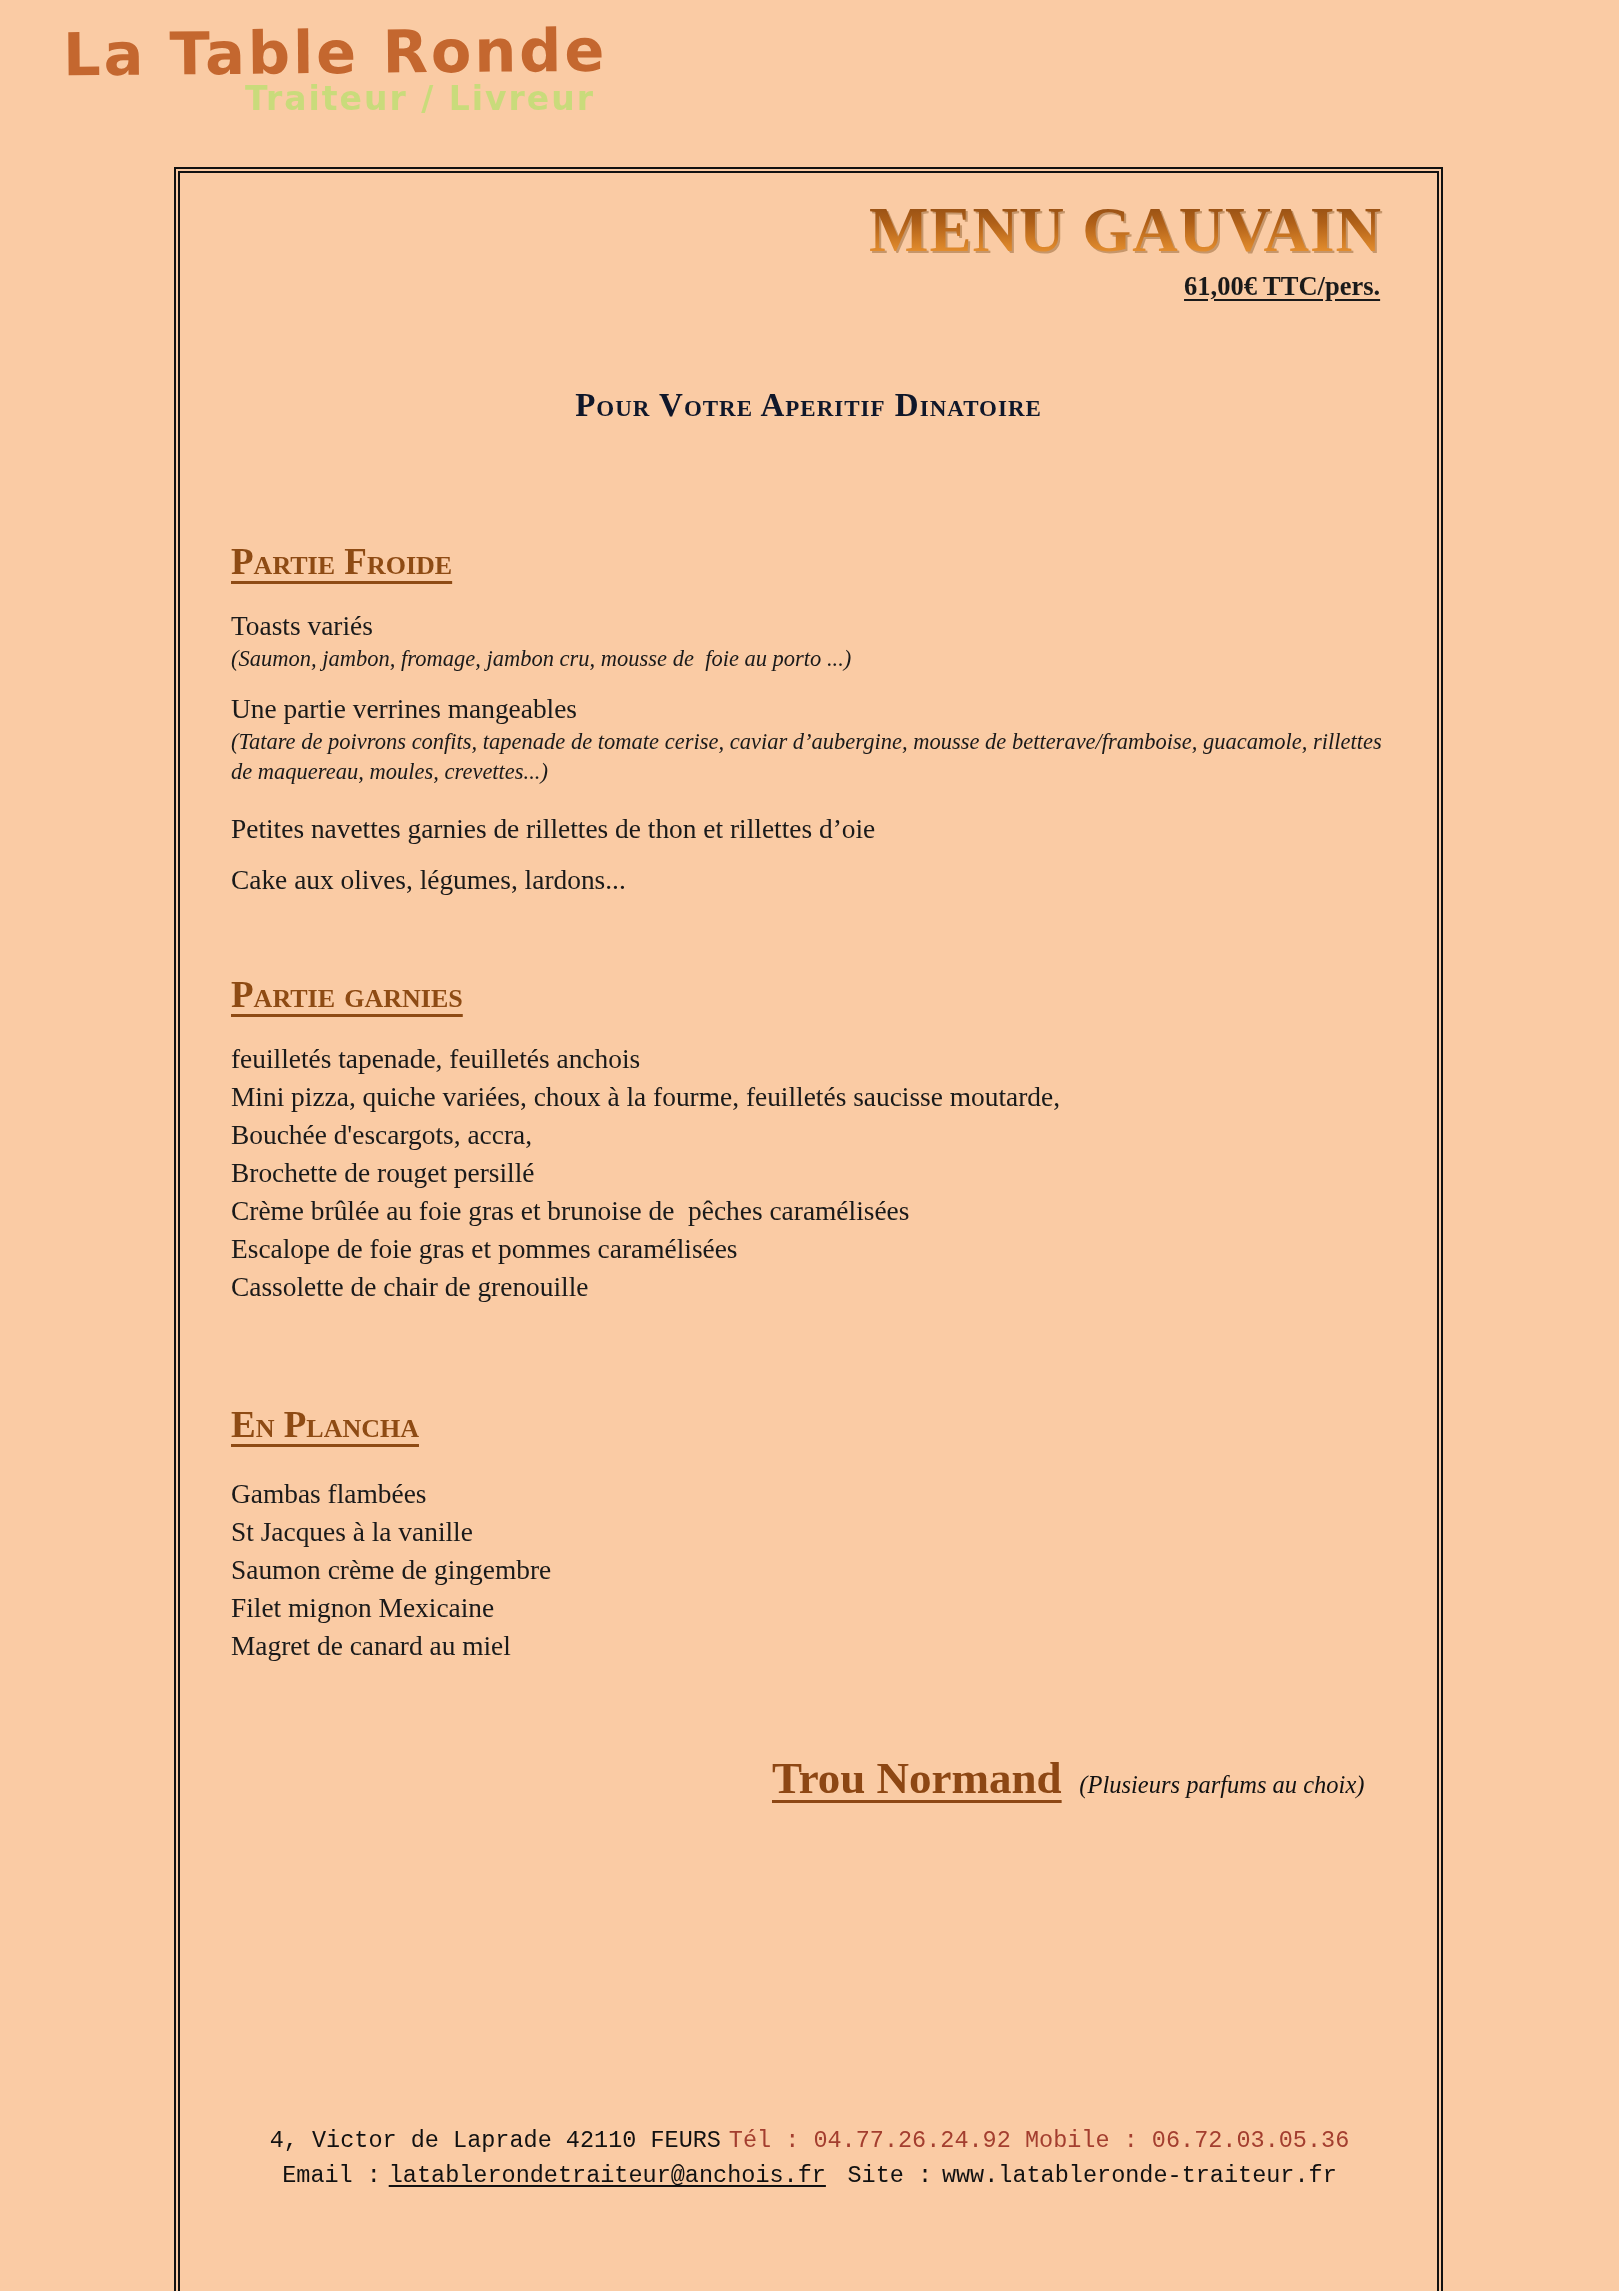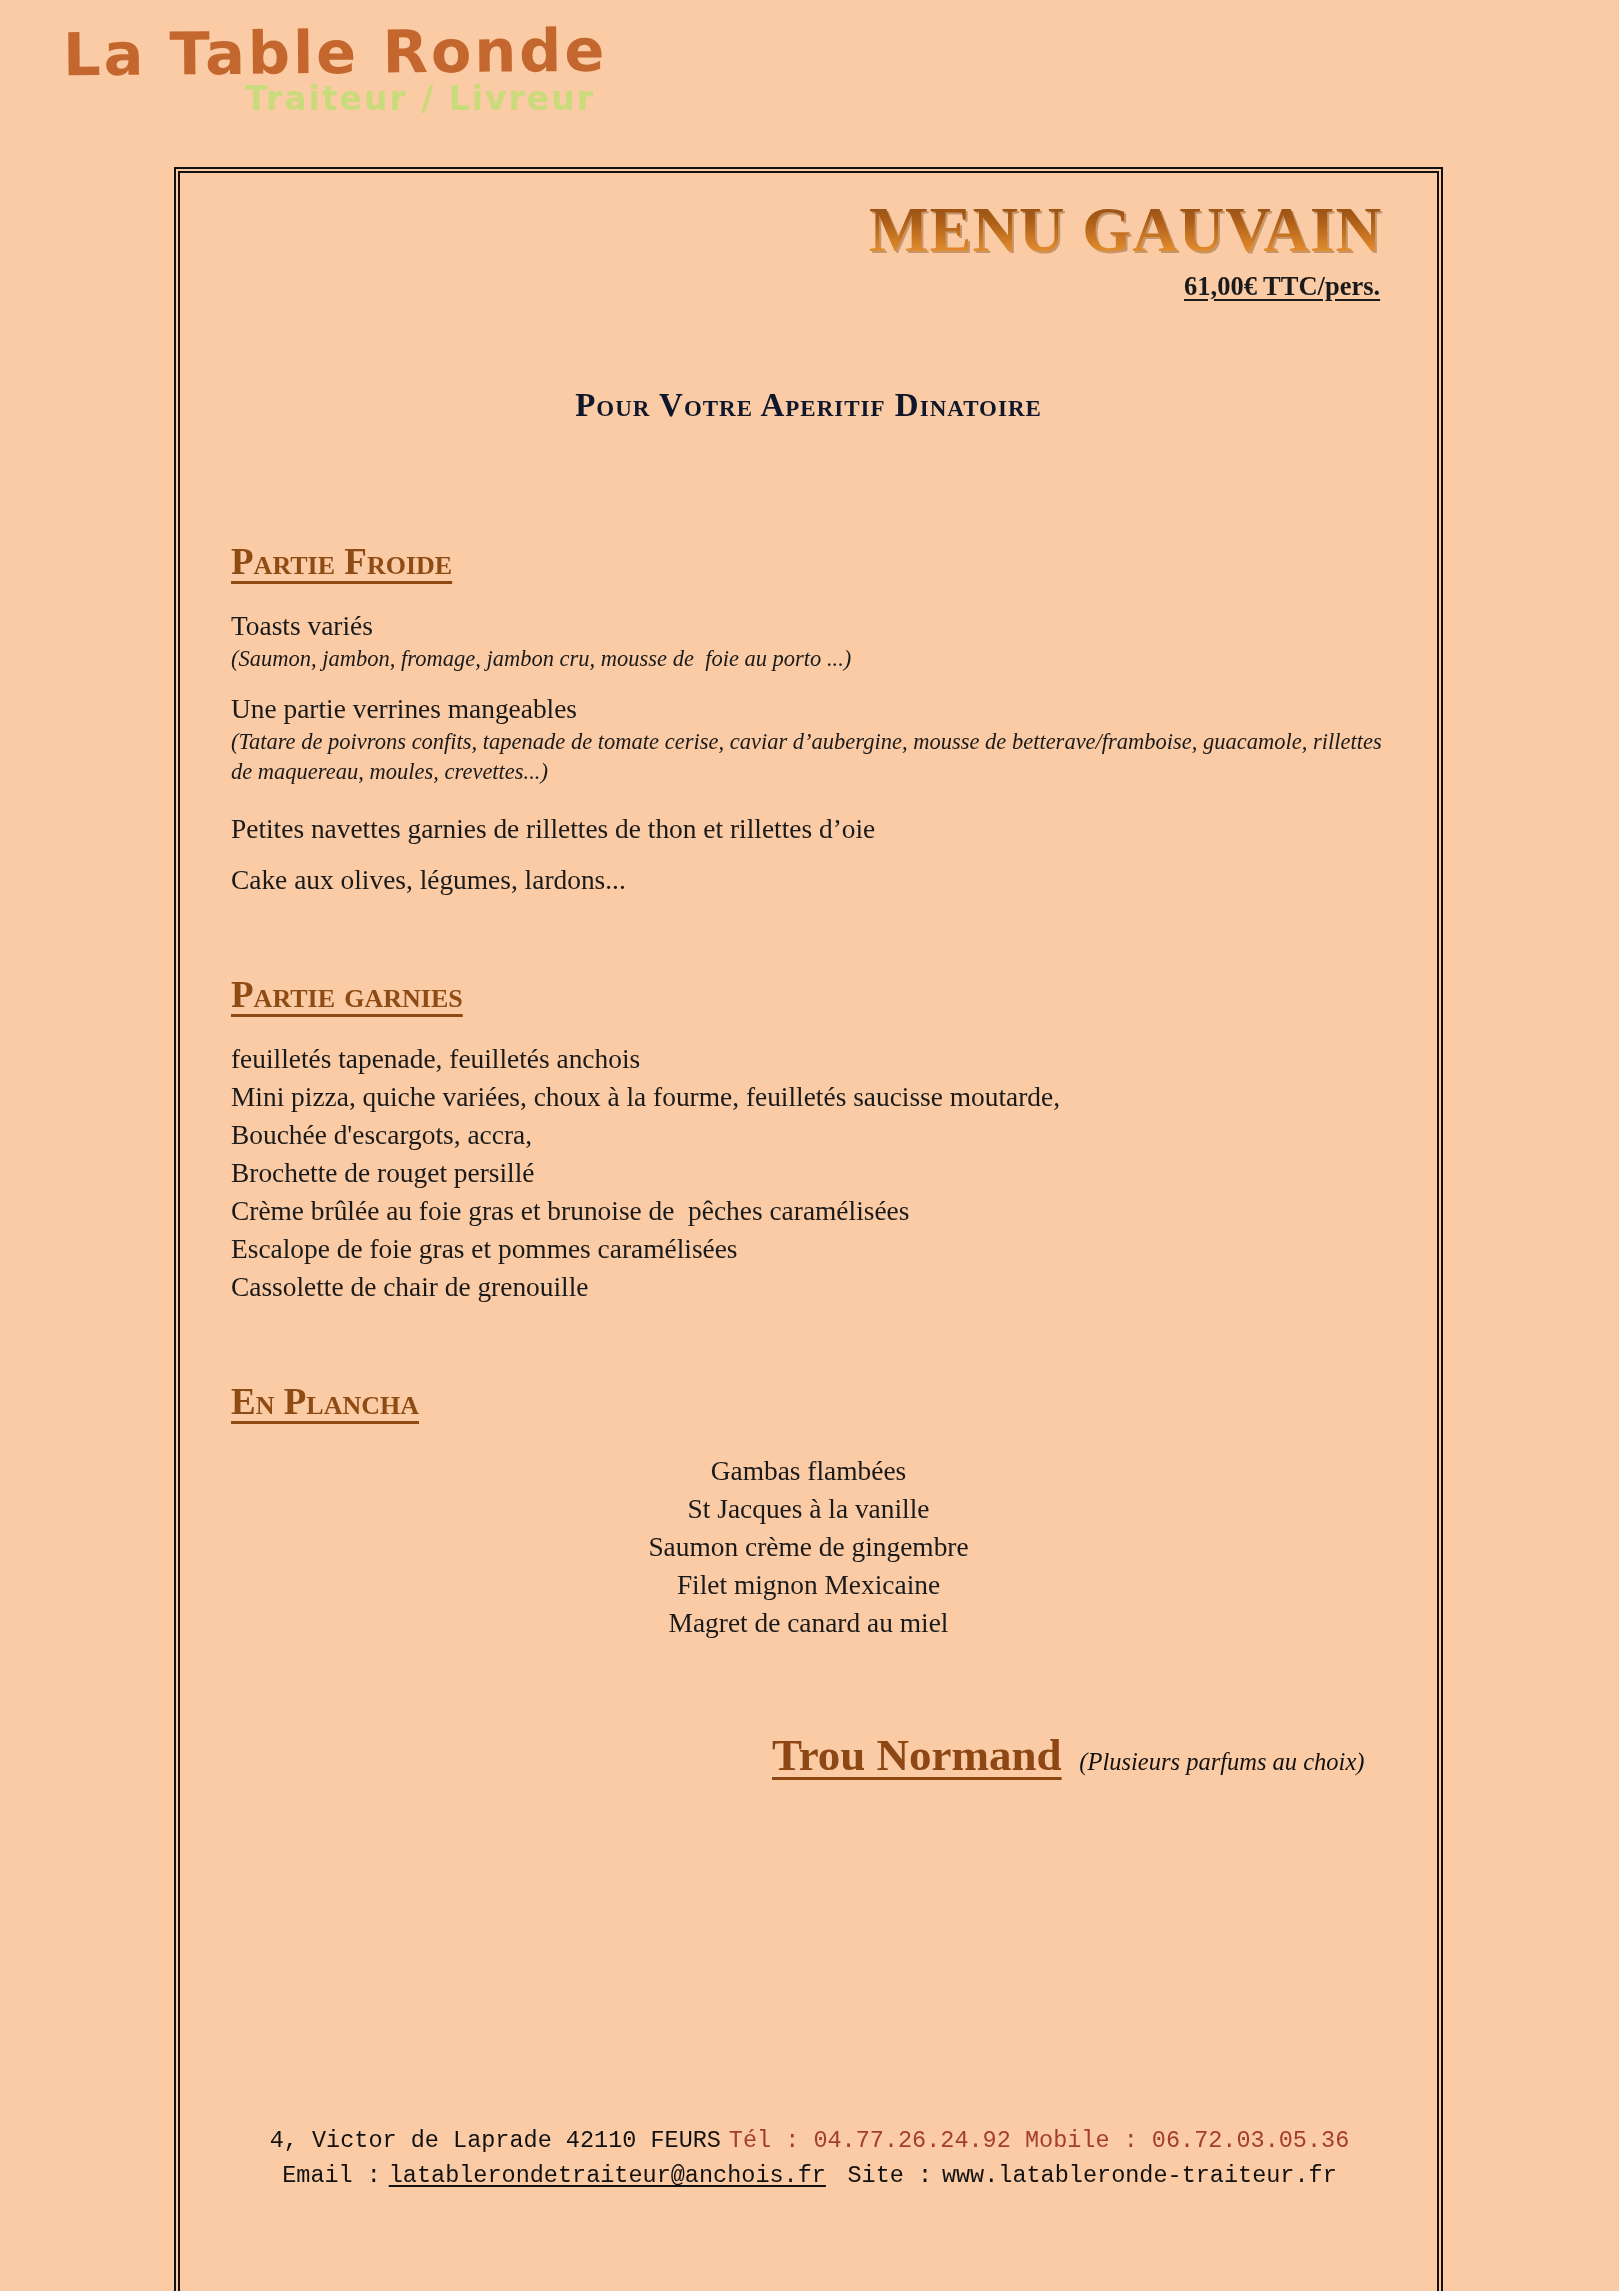"En Plancha" .sh-plancha { margin-top: 73px -> 96px }
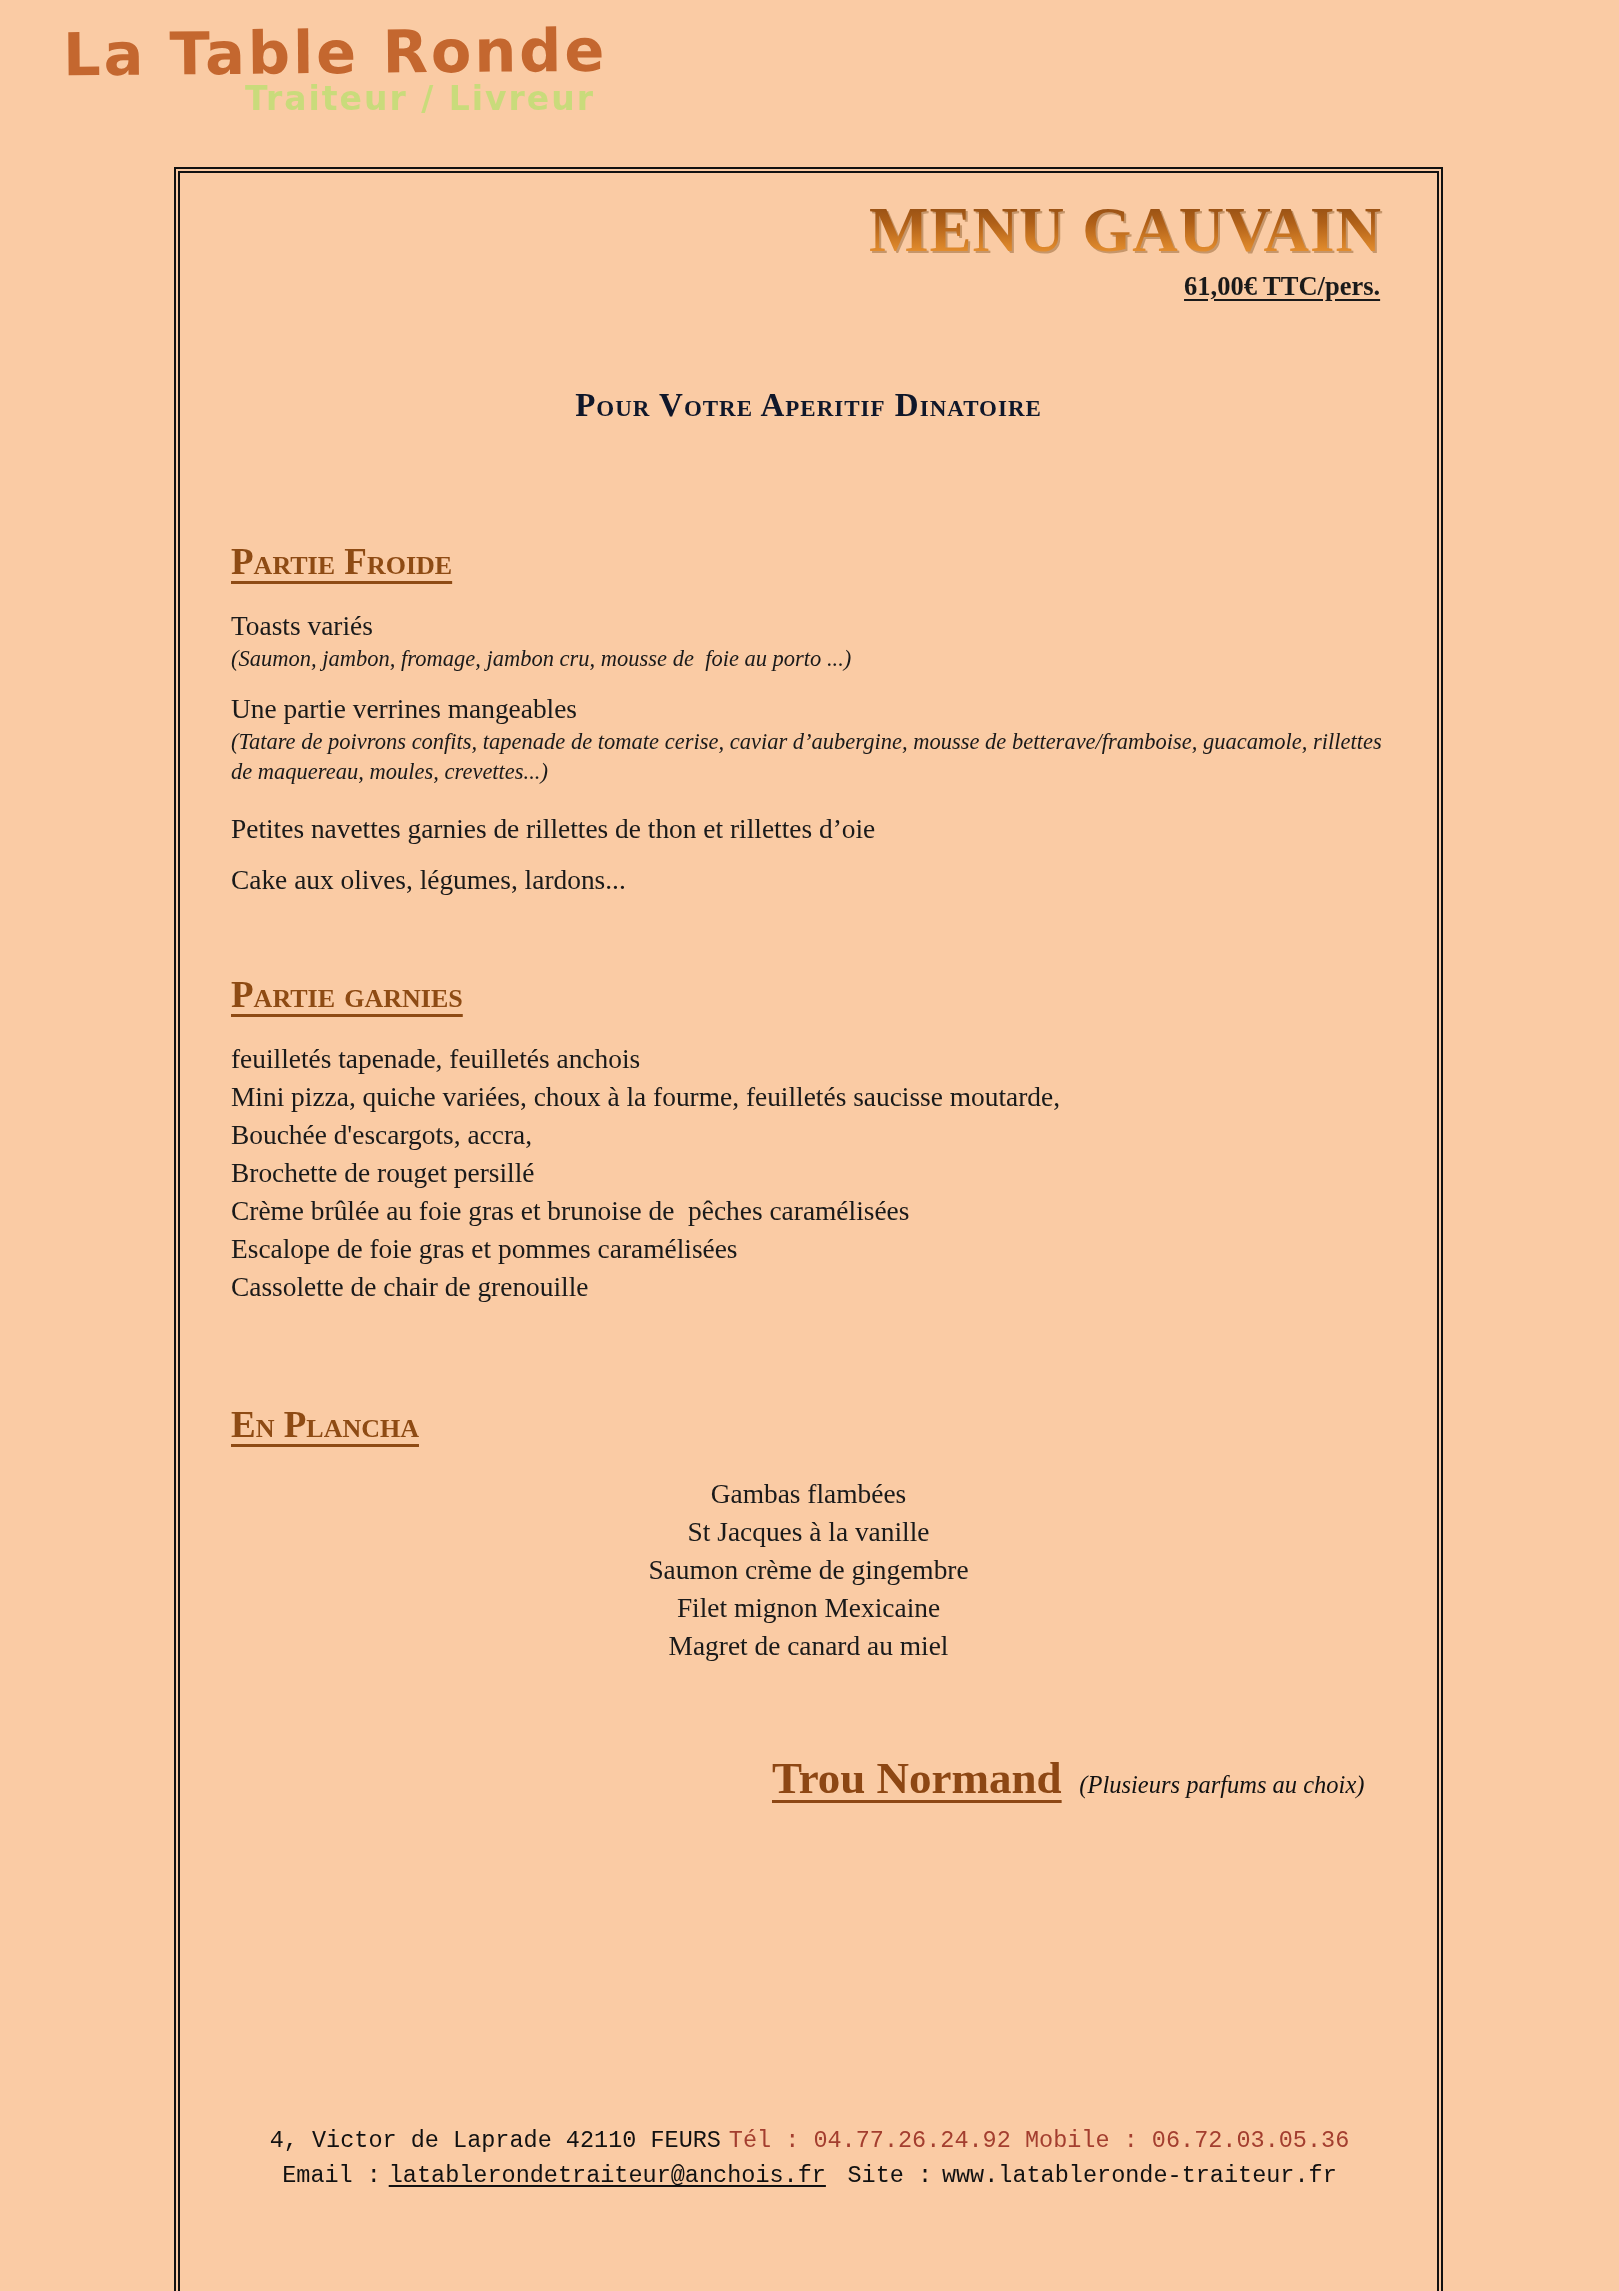"Gambas flambées" .section-lines.plancha { text-align: center -> none }
